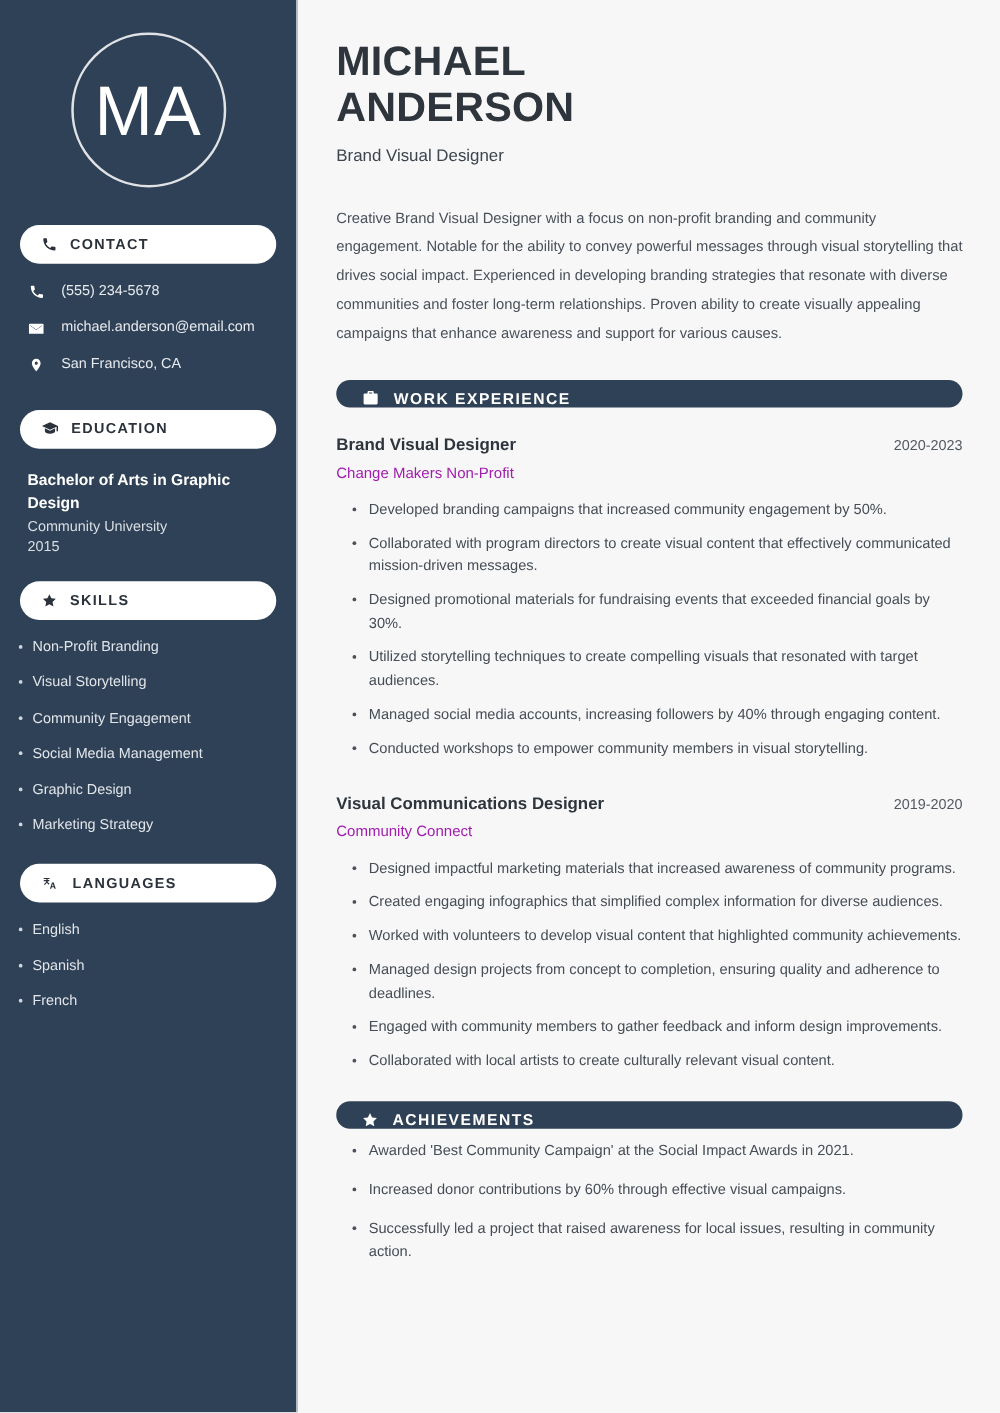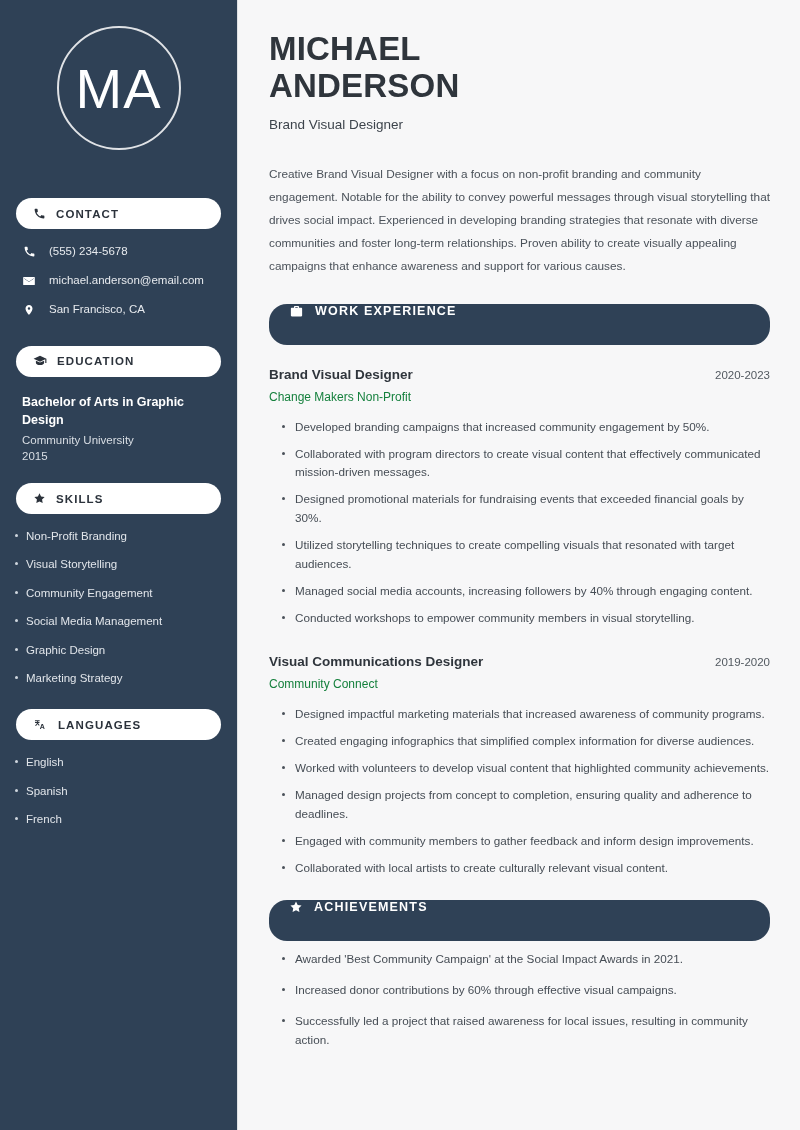"CONTACT" div.pill { margin-top: 48px -> 30px }
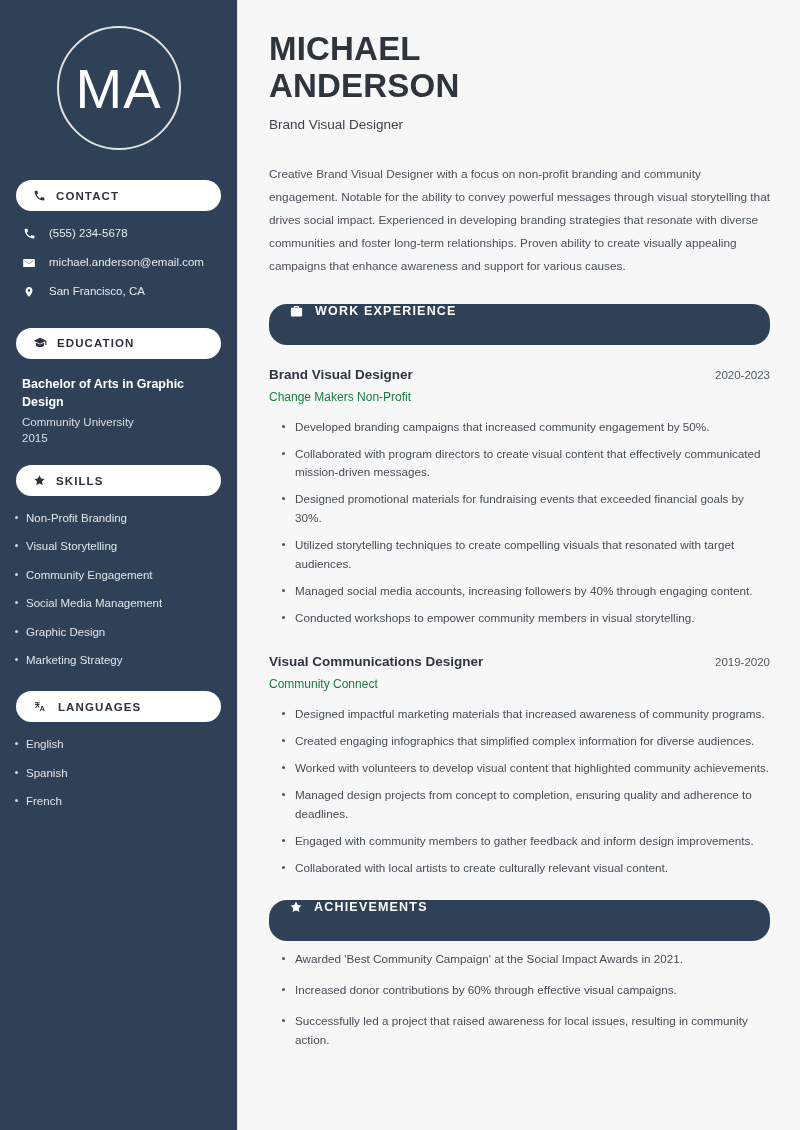"WORK EXPERIENCE" .sec-bar { align-items: flex-start -> flex-end; height: 41px -> 22px }
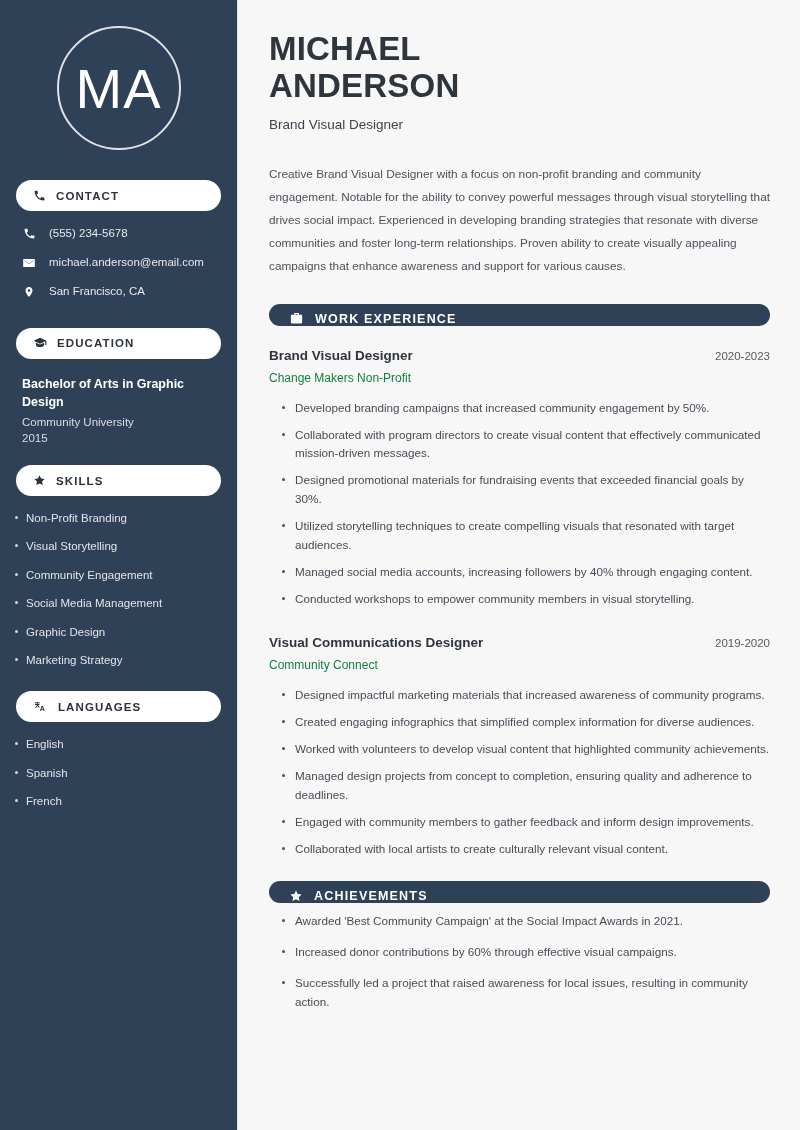"Change Makers Non-Profit" .job-company { color: #15803d -> #a21caf }
